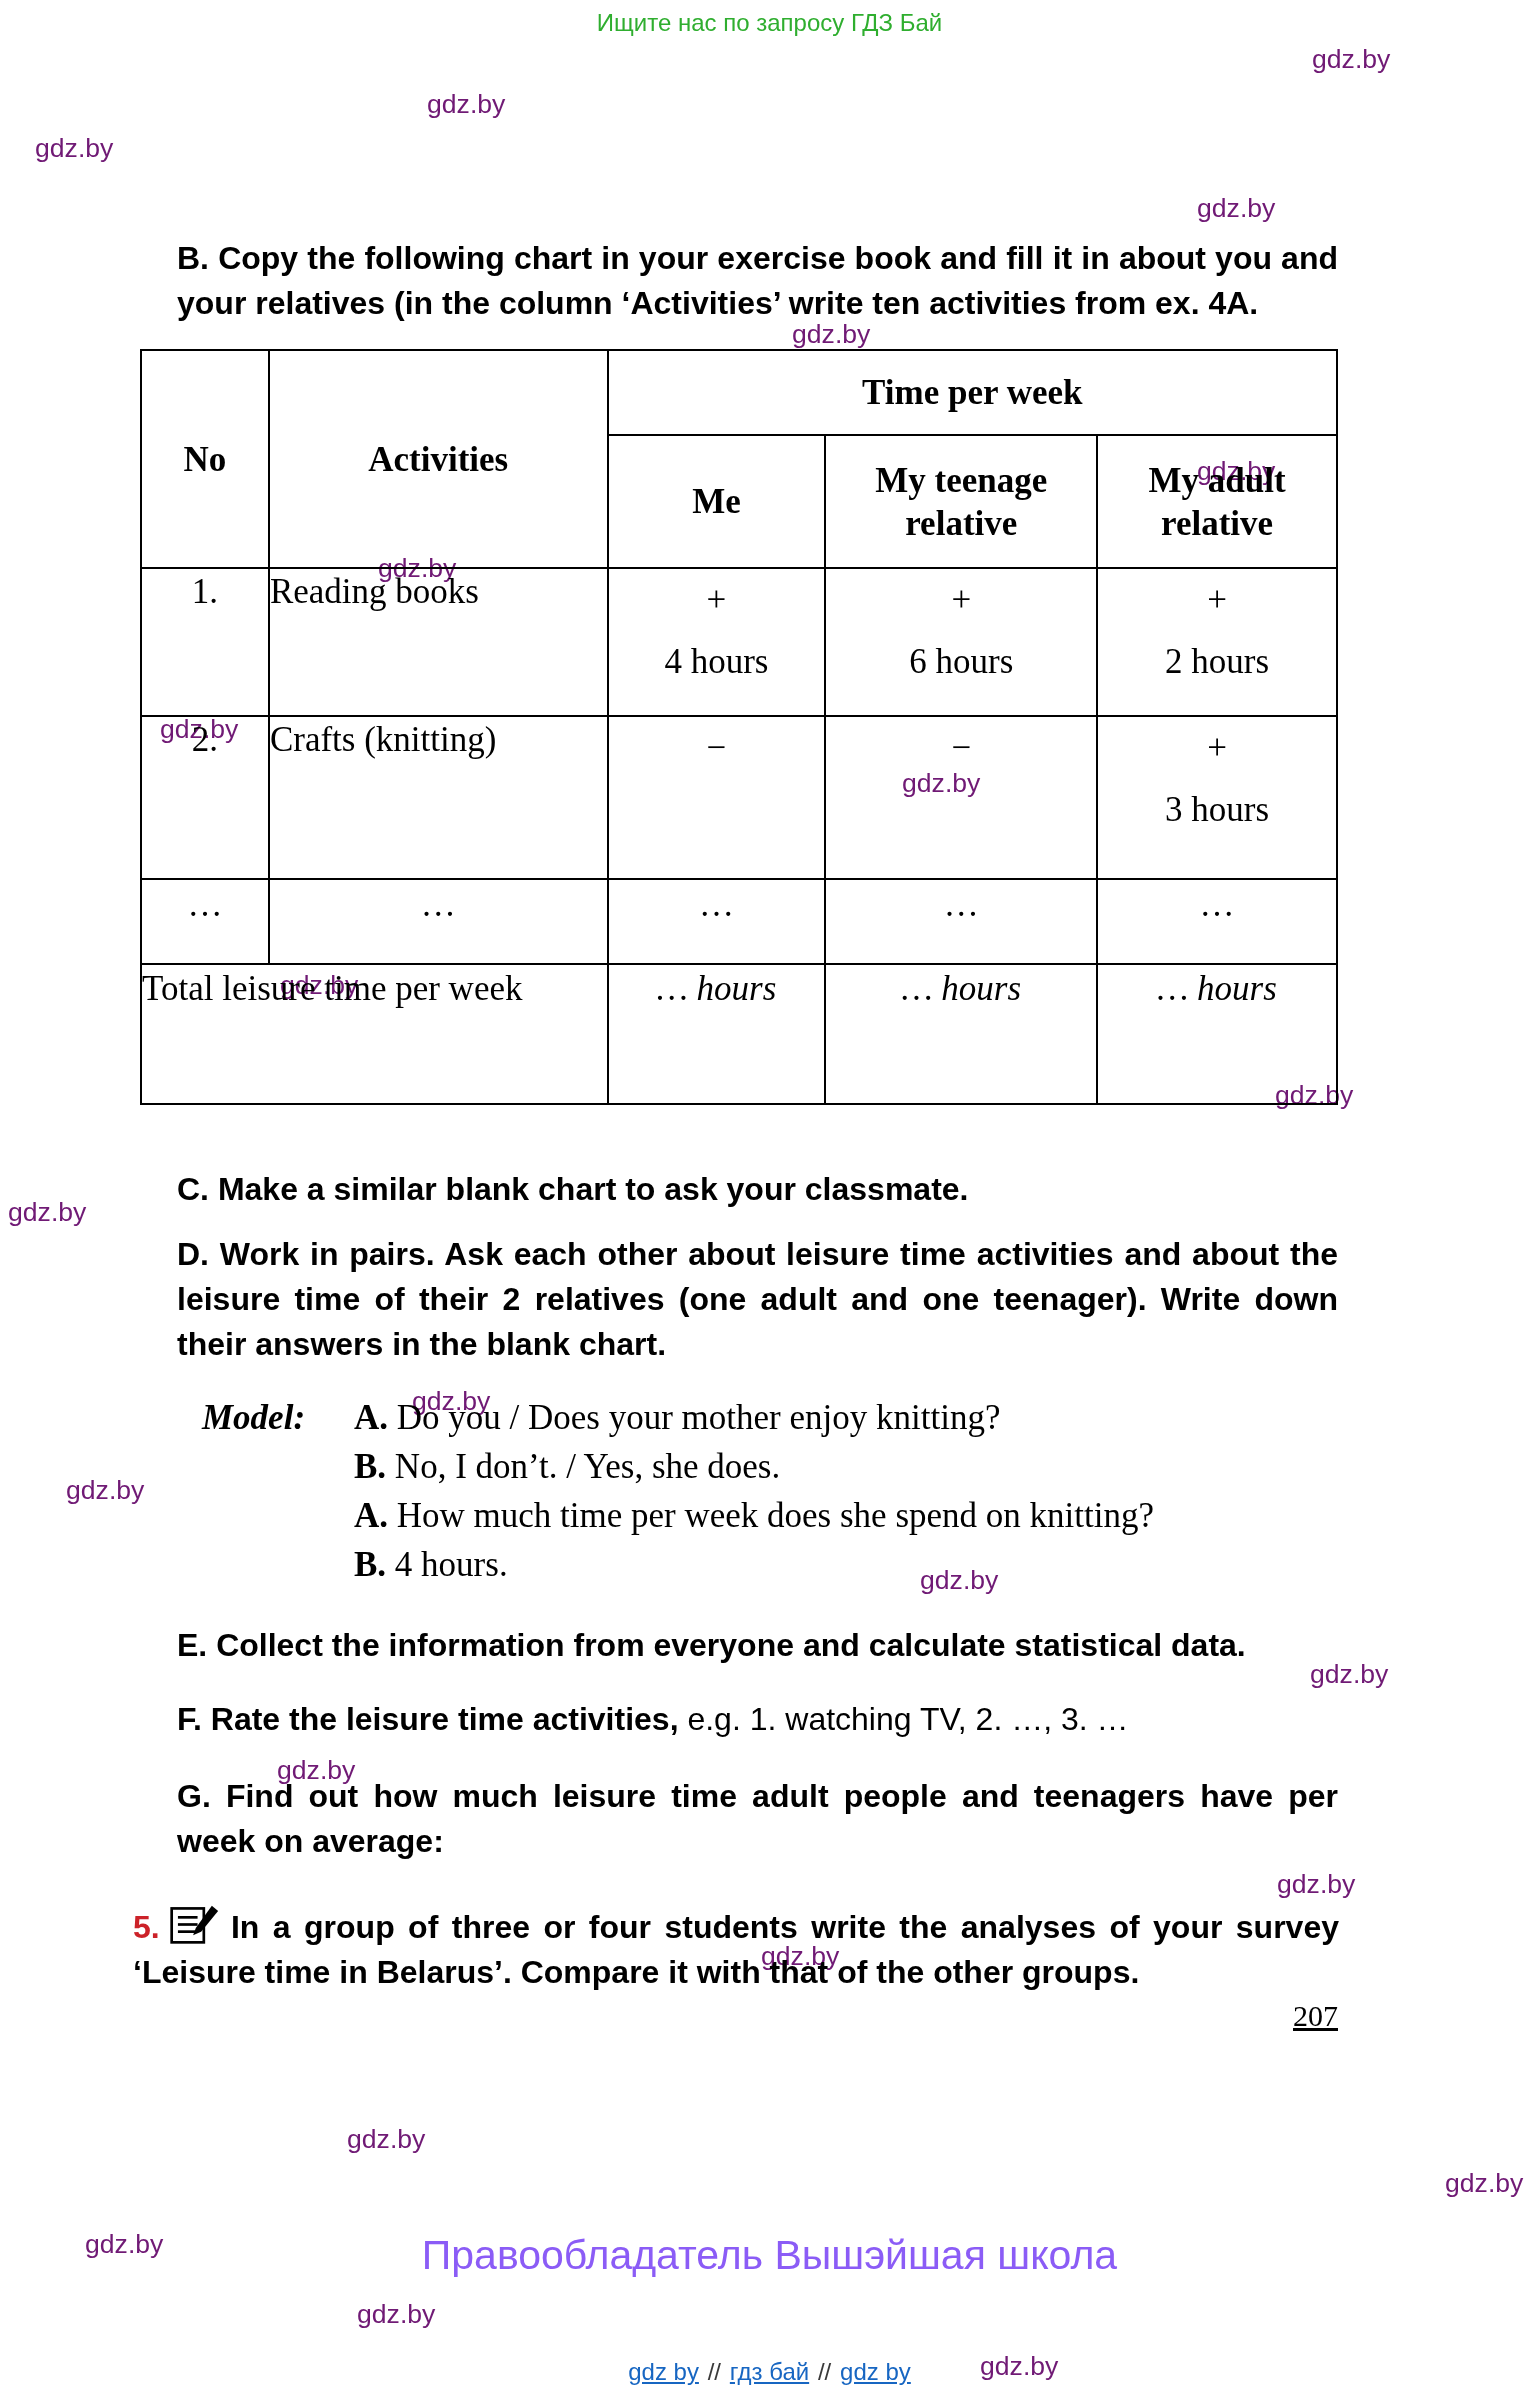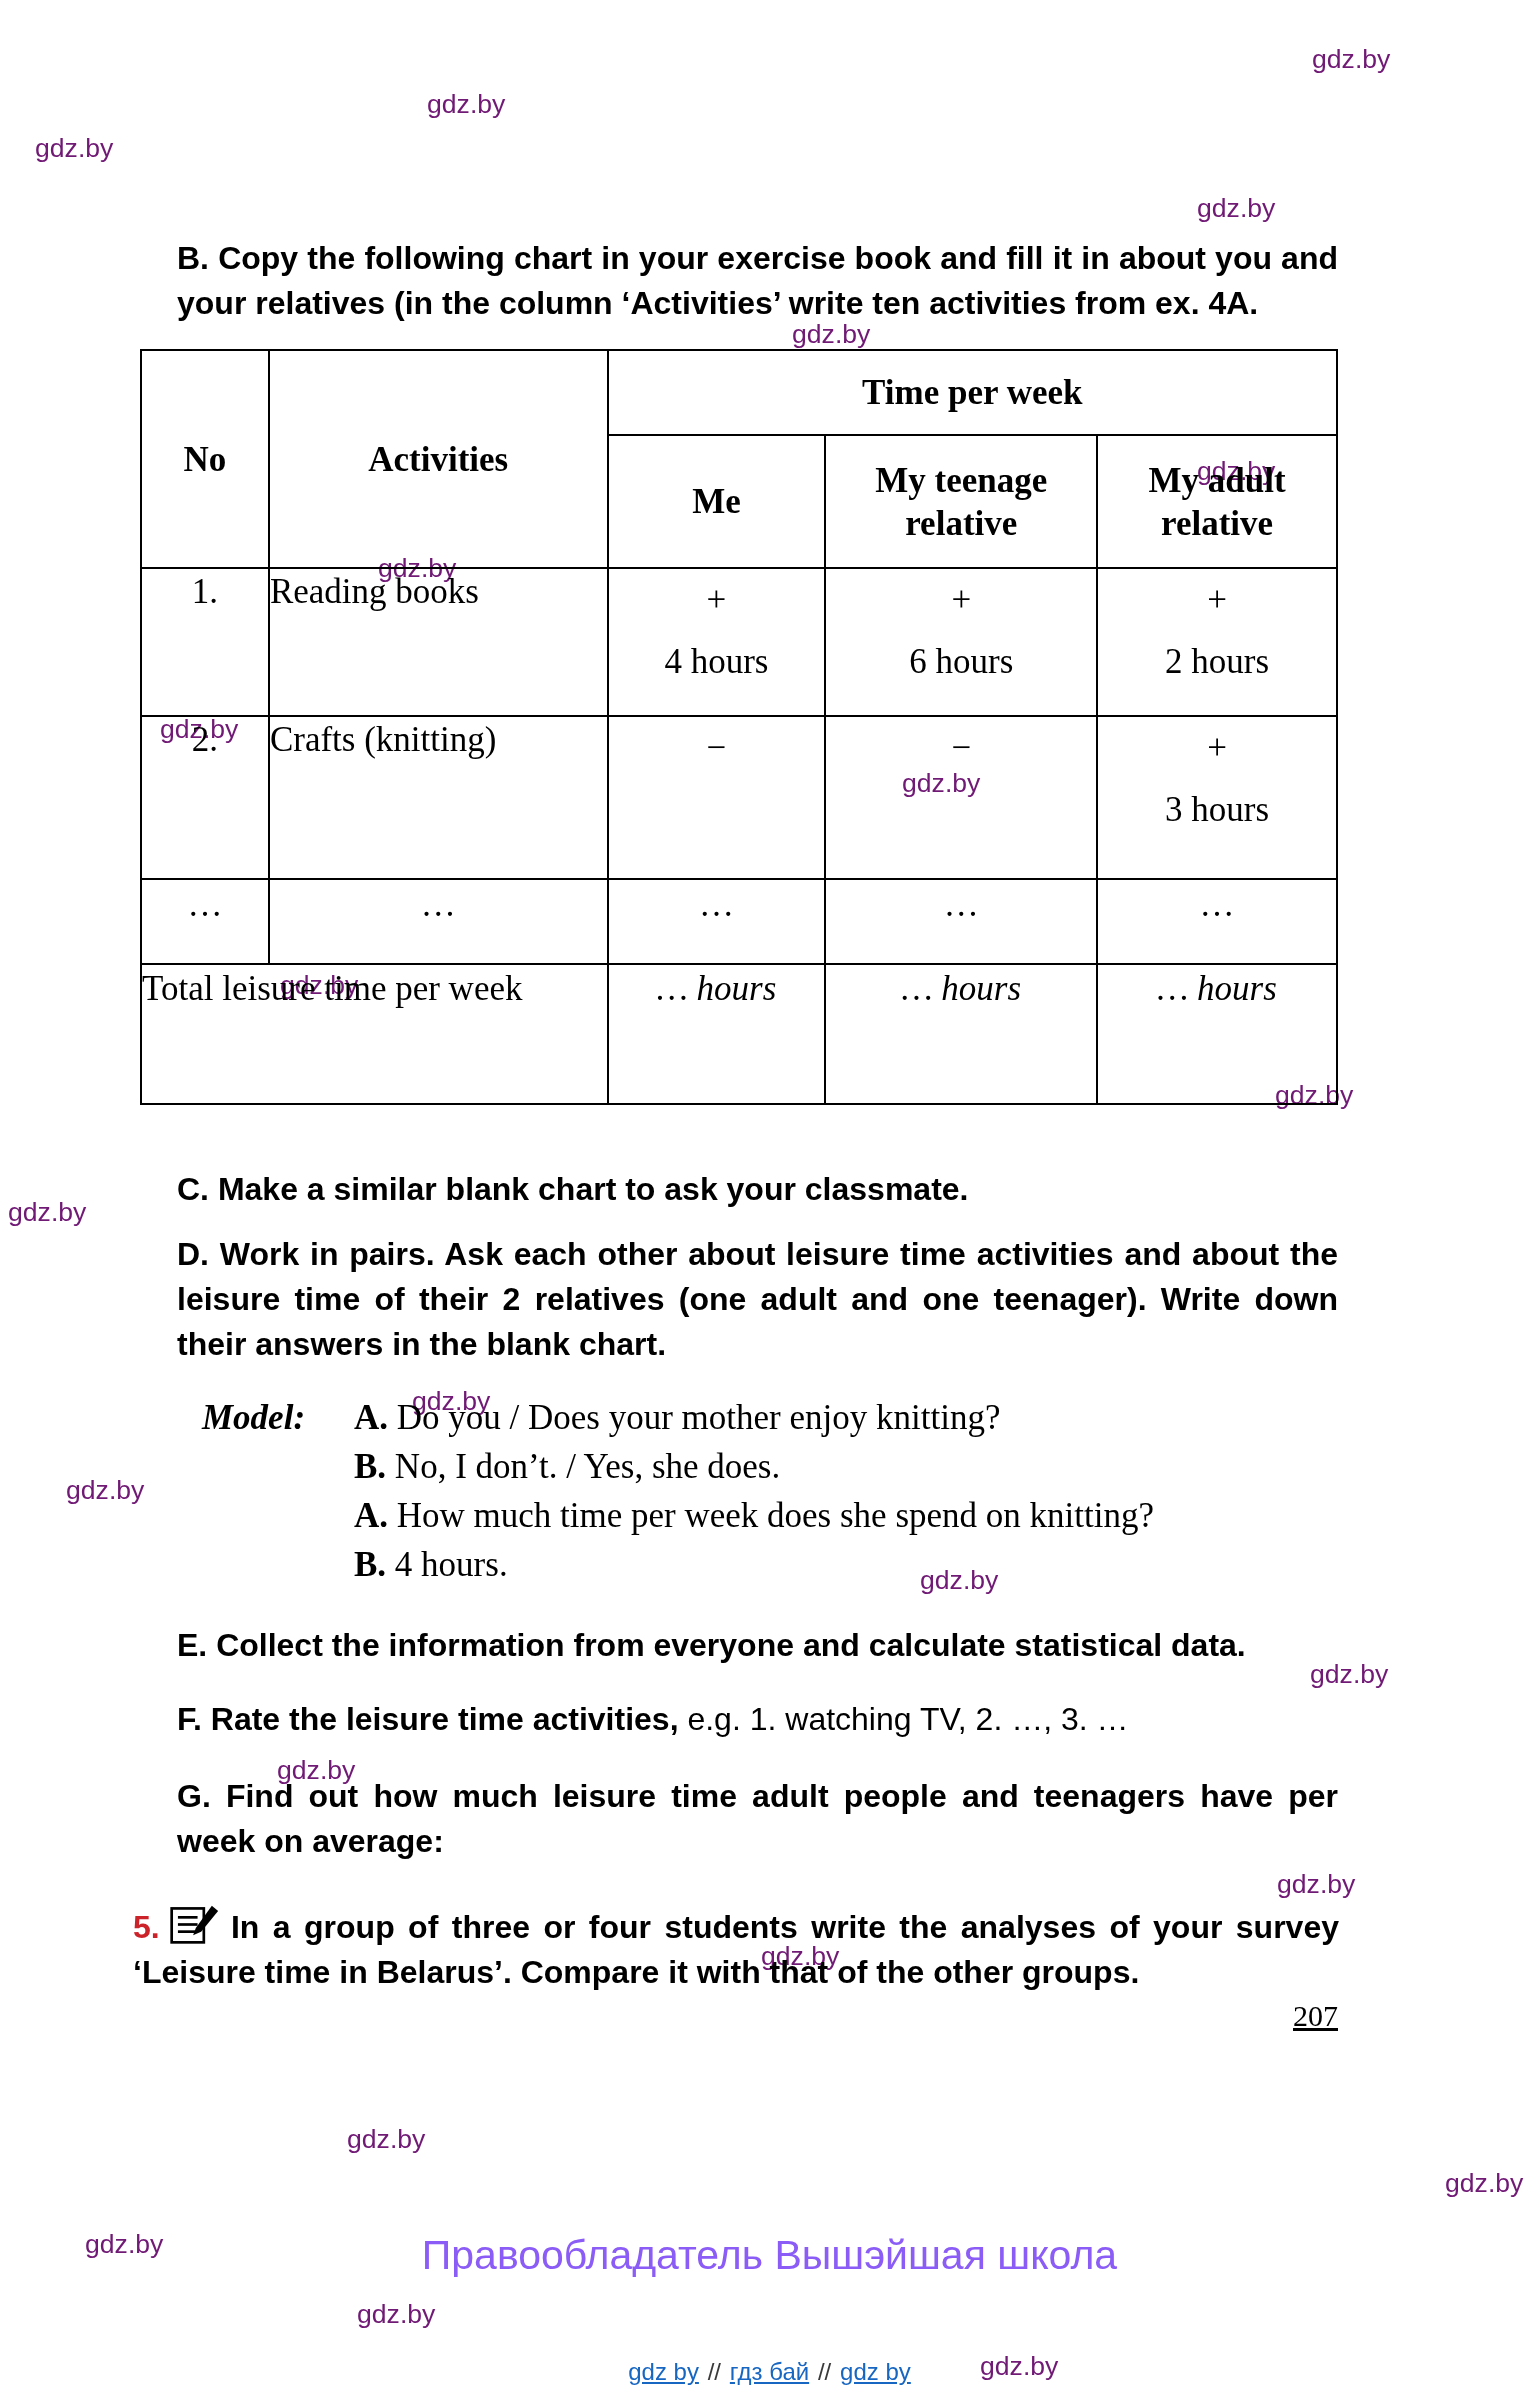"Ищите нас по запросу ГДЗ" div.top-banner { html: none -> <div>Ищите нас по запросу ГДЗ Бай</div> }
